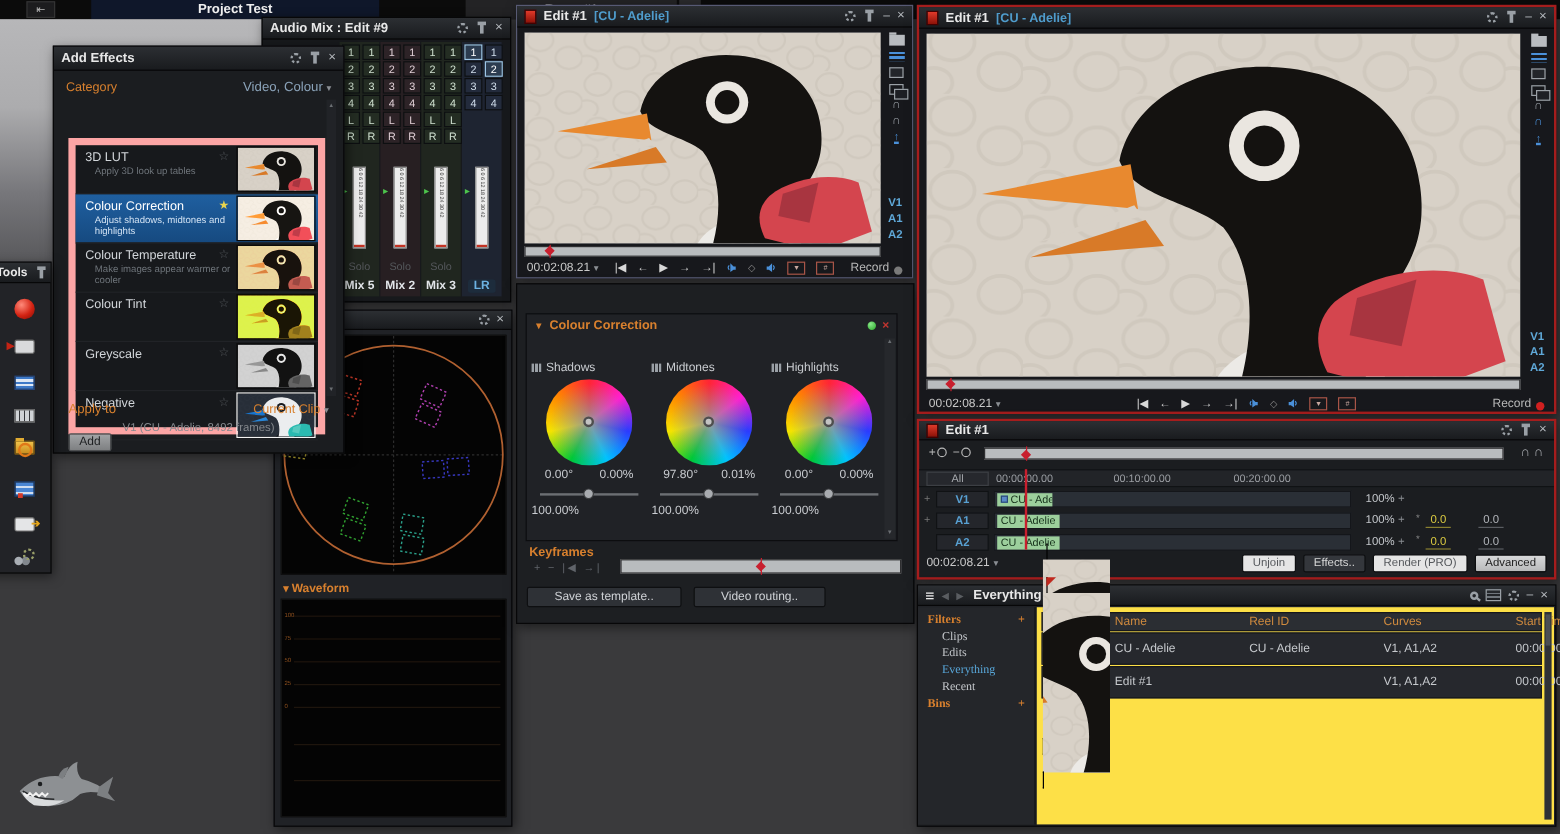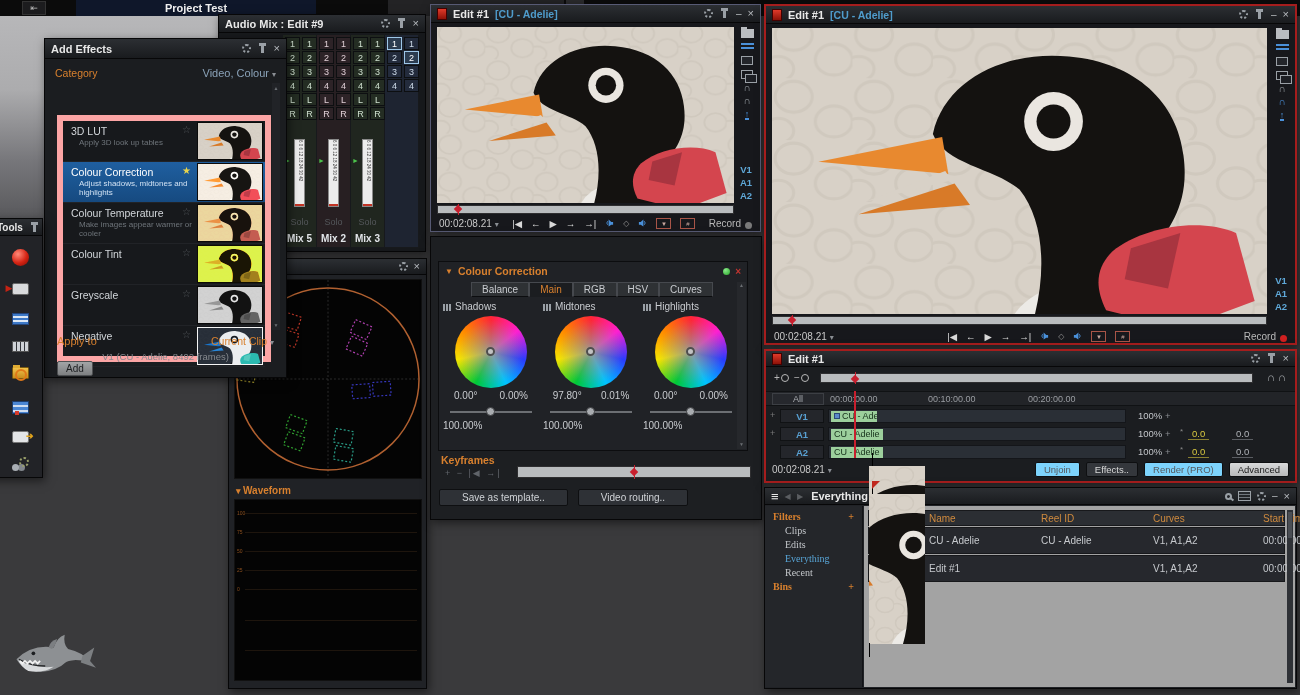"LR" div.amx-col { html: none -> <div> <span>►</span> <div><span>6 0 6 12 18 24 30 42</span></div> <div><span>LR</span></div> </div> }
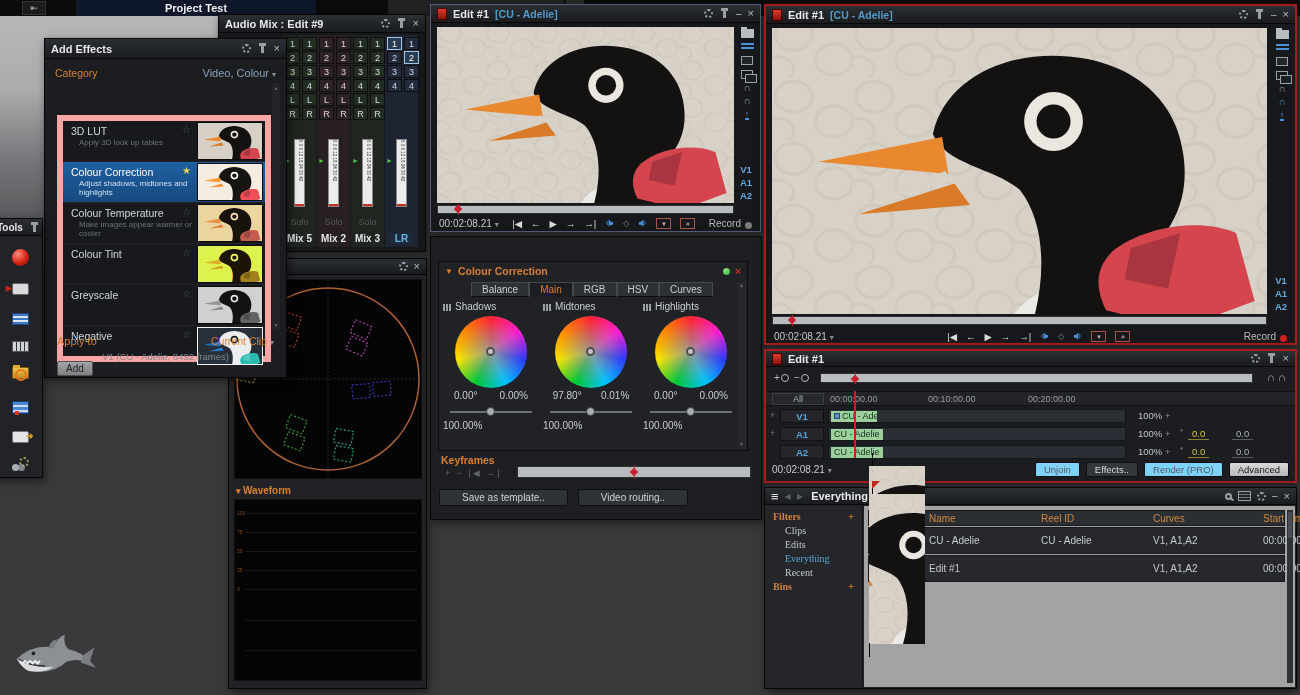"Balance" div.tabs { html: <div> <span>Balance</span> <span>Main</span> <span>RGB</span> <span>HSV</span> <span>Curves</span> </div> -> none }
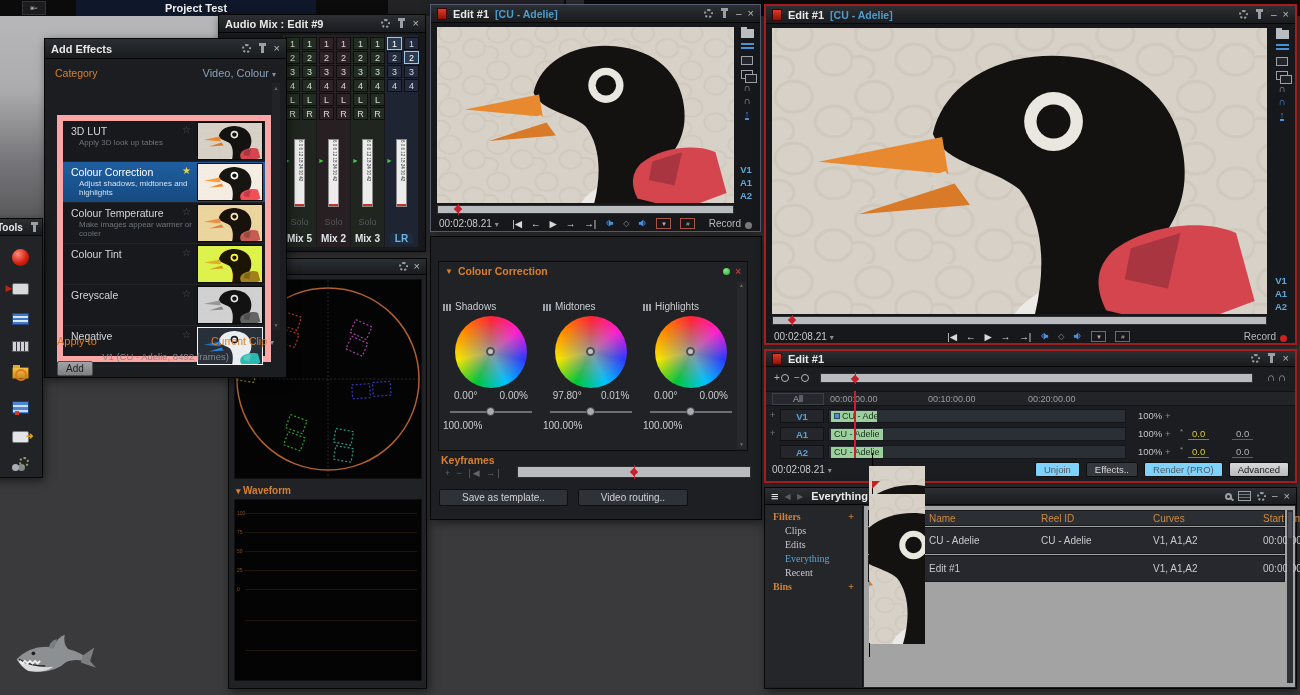"Unjoin" .b-dim { background: #7dd3fc -> #e5e5e5 }
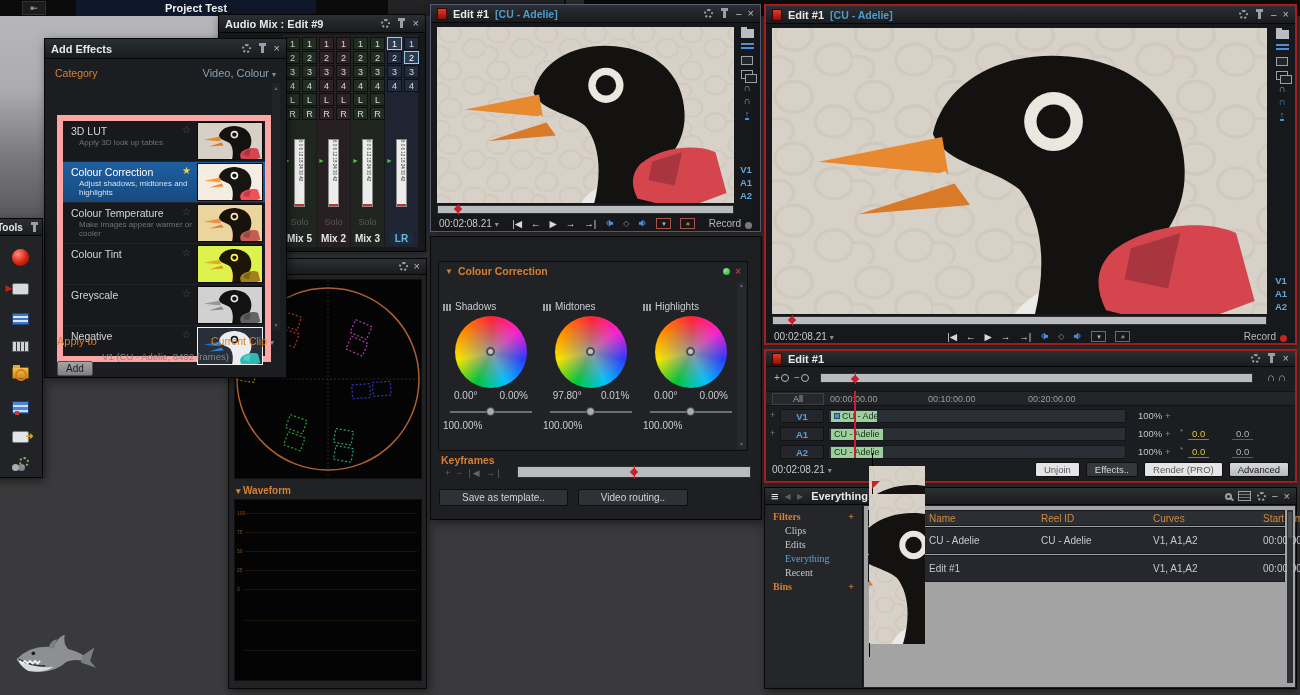"Name" .tablearea { background: #a3a3a3 -> #fde047 }
